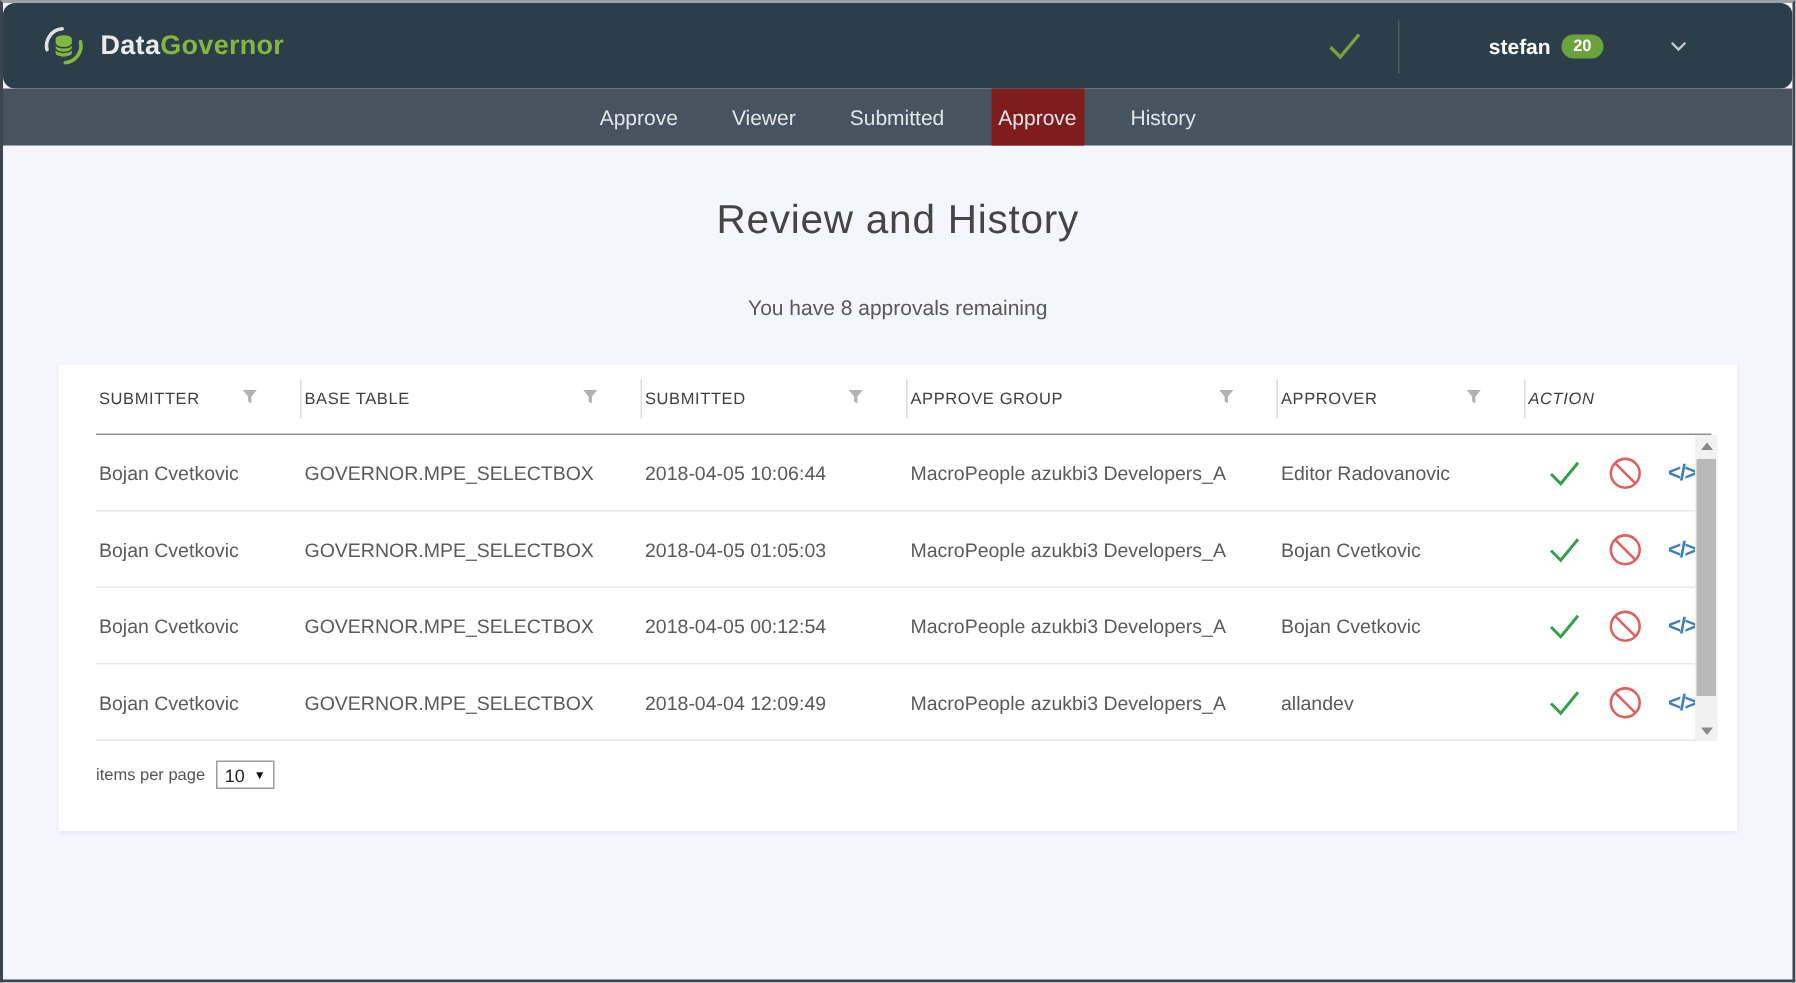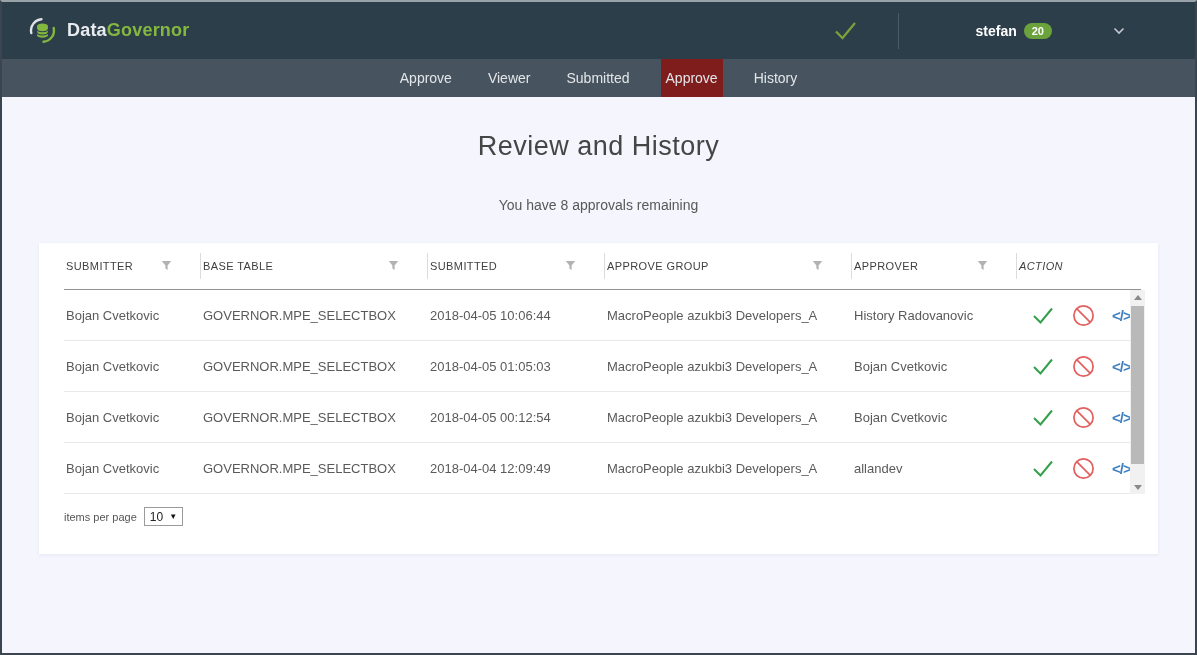"DataGovernor" .topbar { border-radius: none -> 8px }
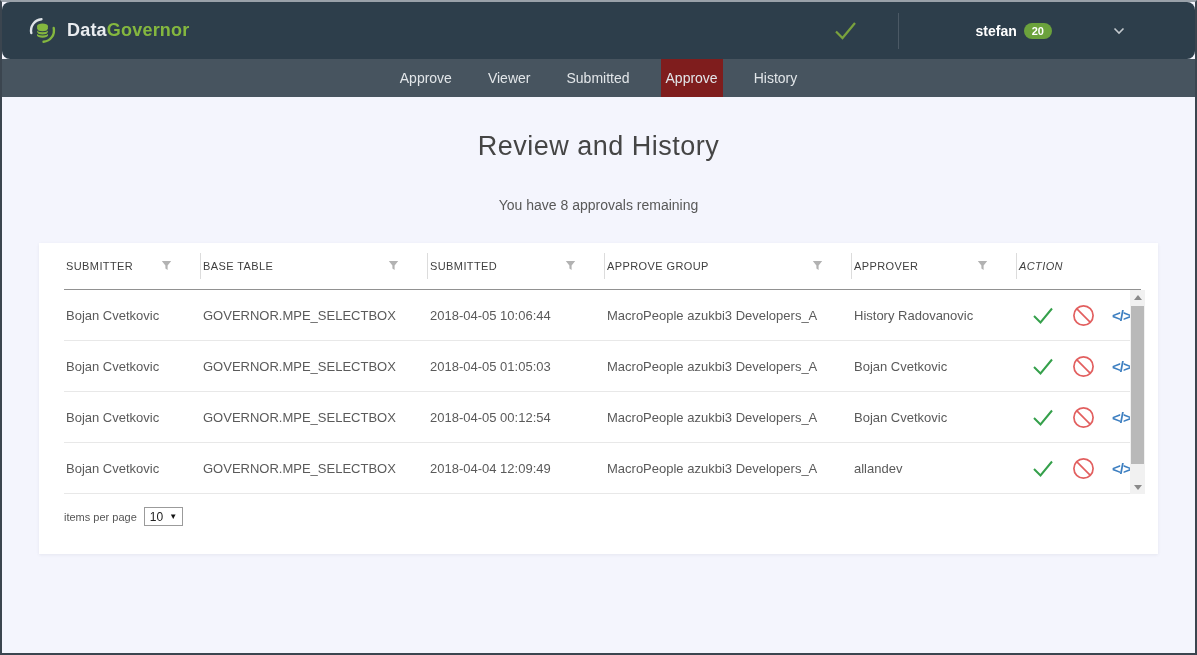"stefan" .topbar-right { gap: 17px -> none }
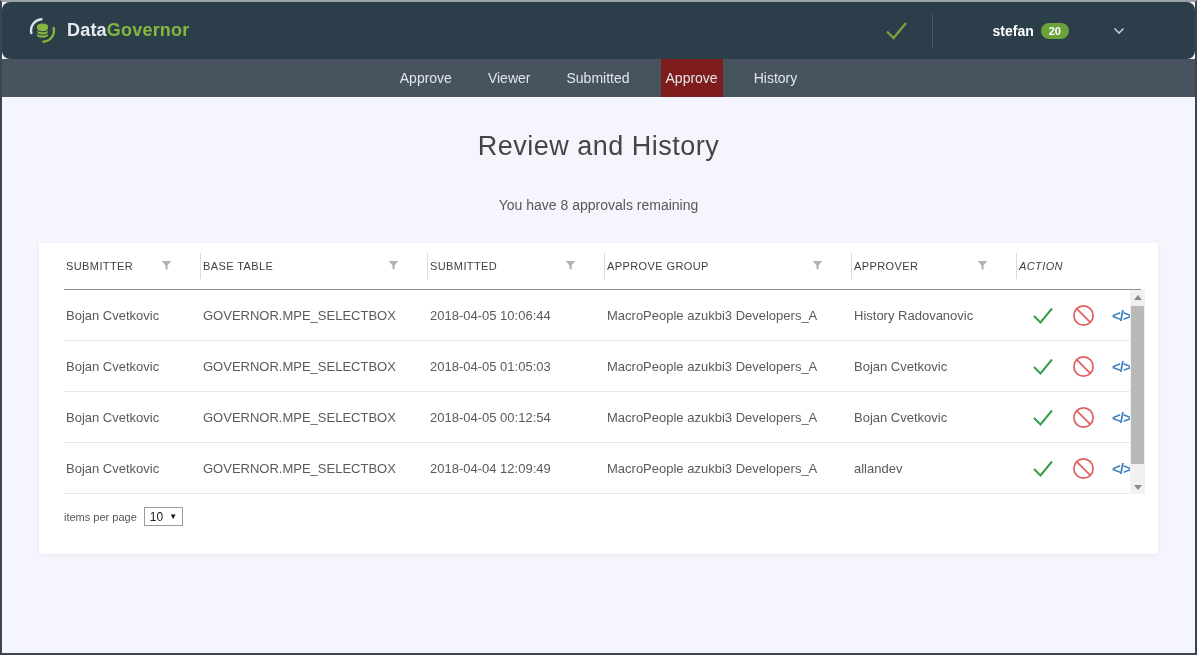"History Radovanovic" div.td { text: History -> Editor }
